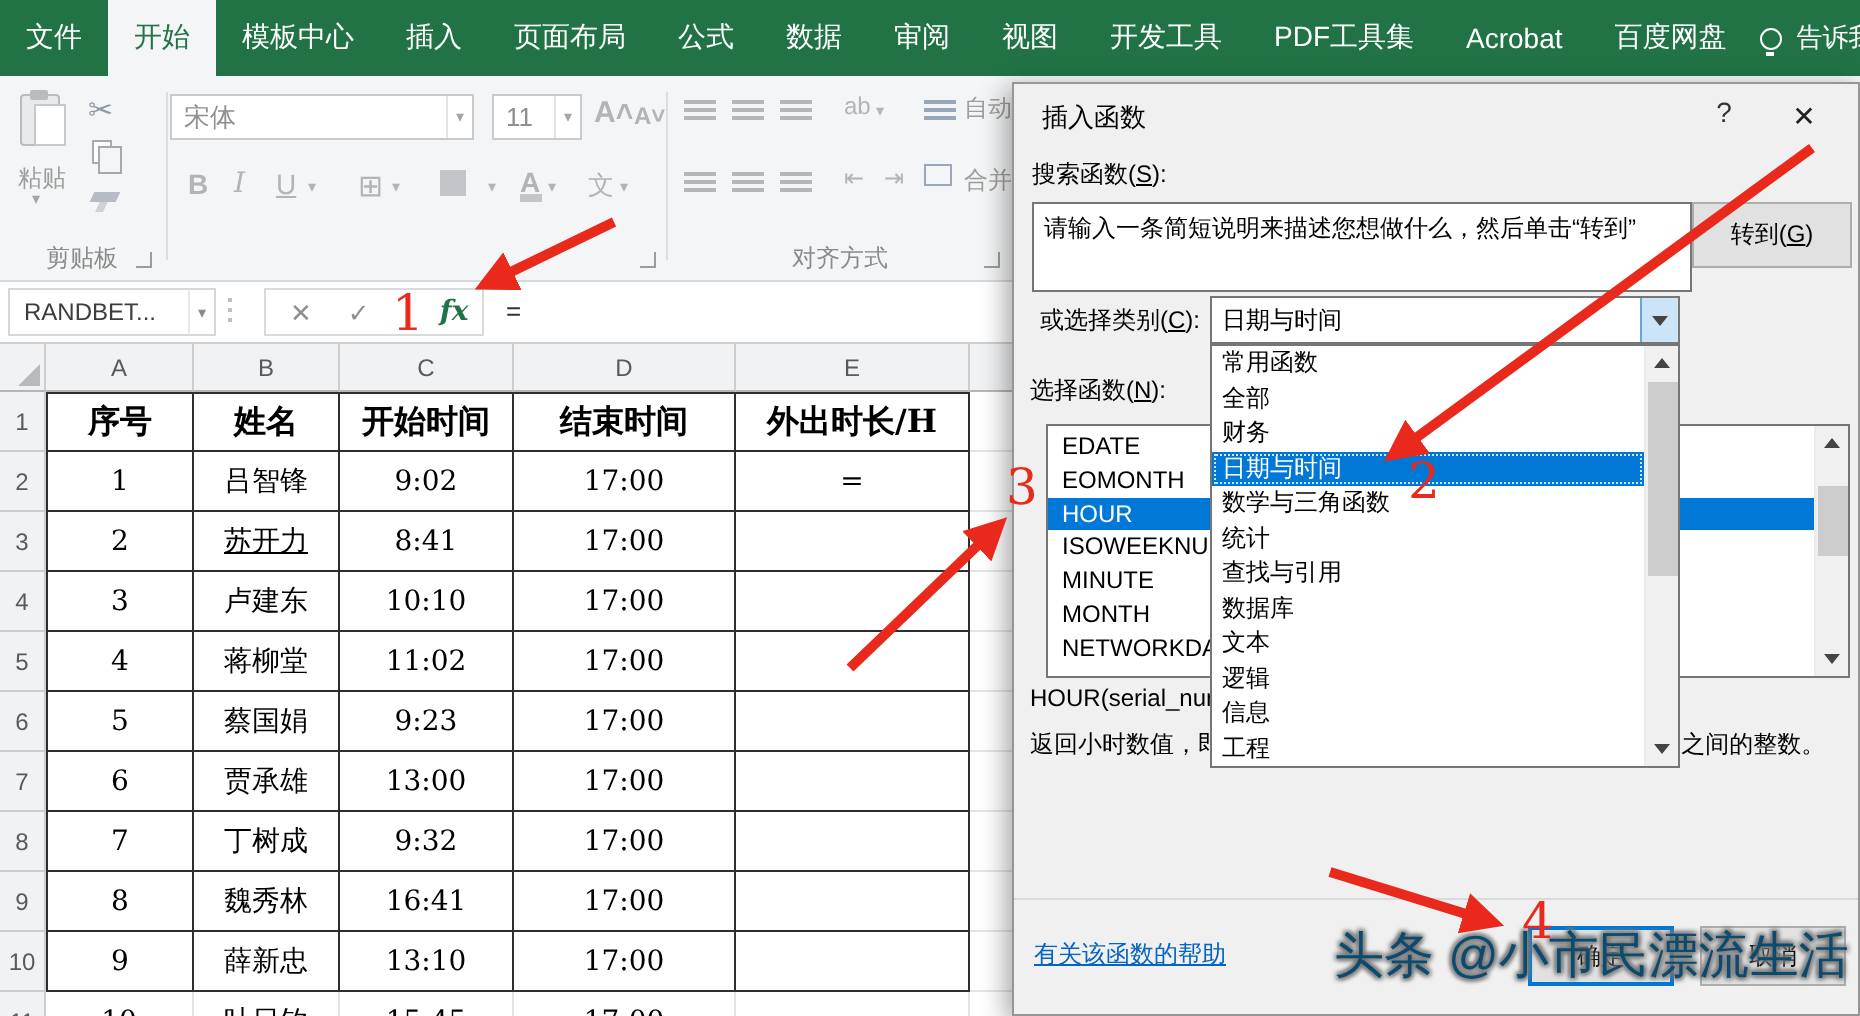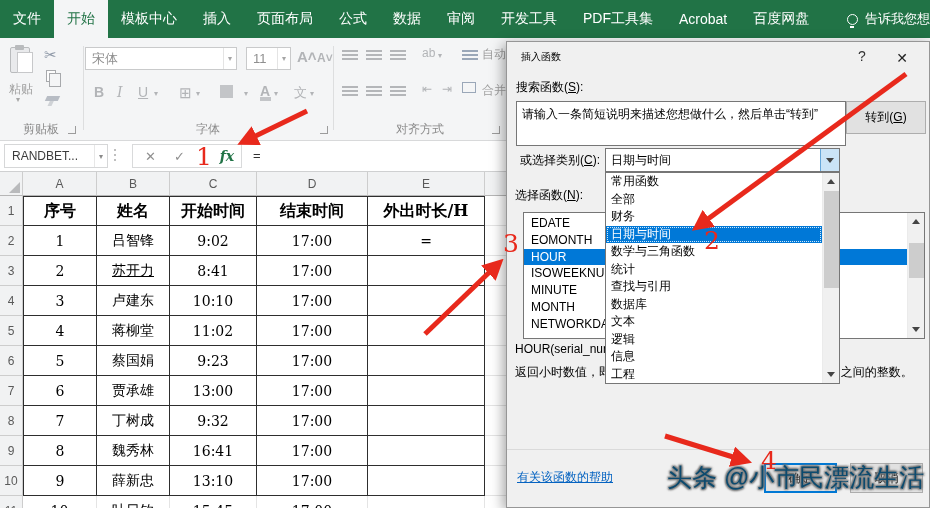"视图" div.tab { html: none -> <div>视图</div> }
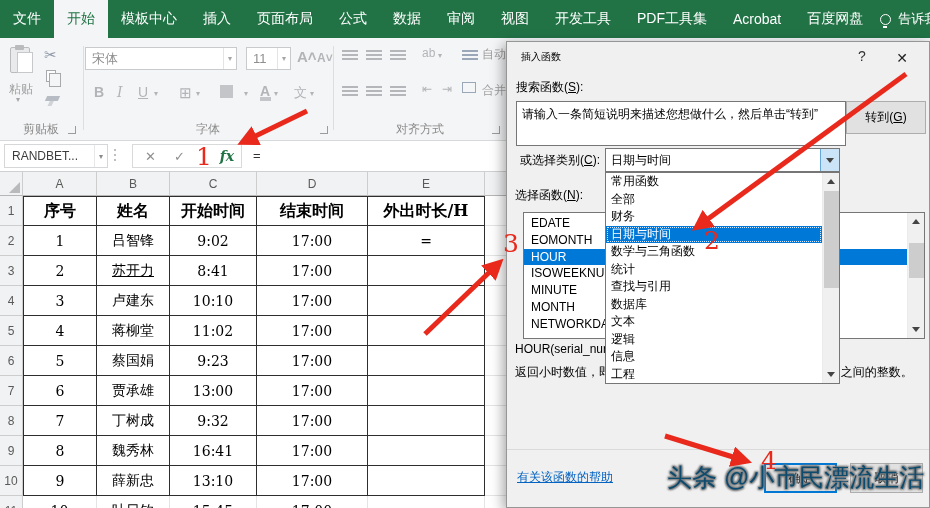"插入函数" .dtitle { font-size: 10px -> 13px }
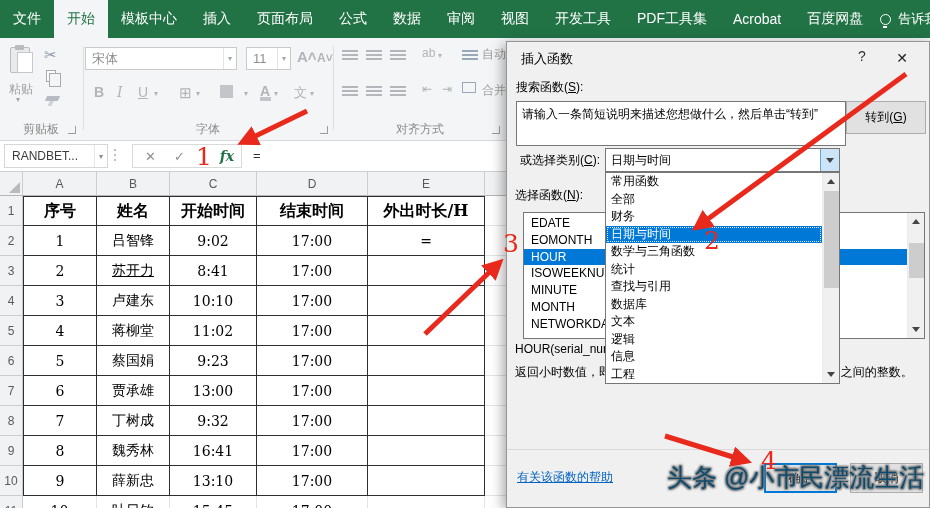"字体" div.grplabel { html: <div>字体</div> -> none }
